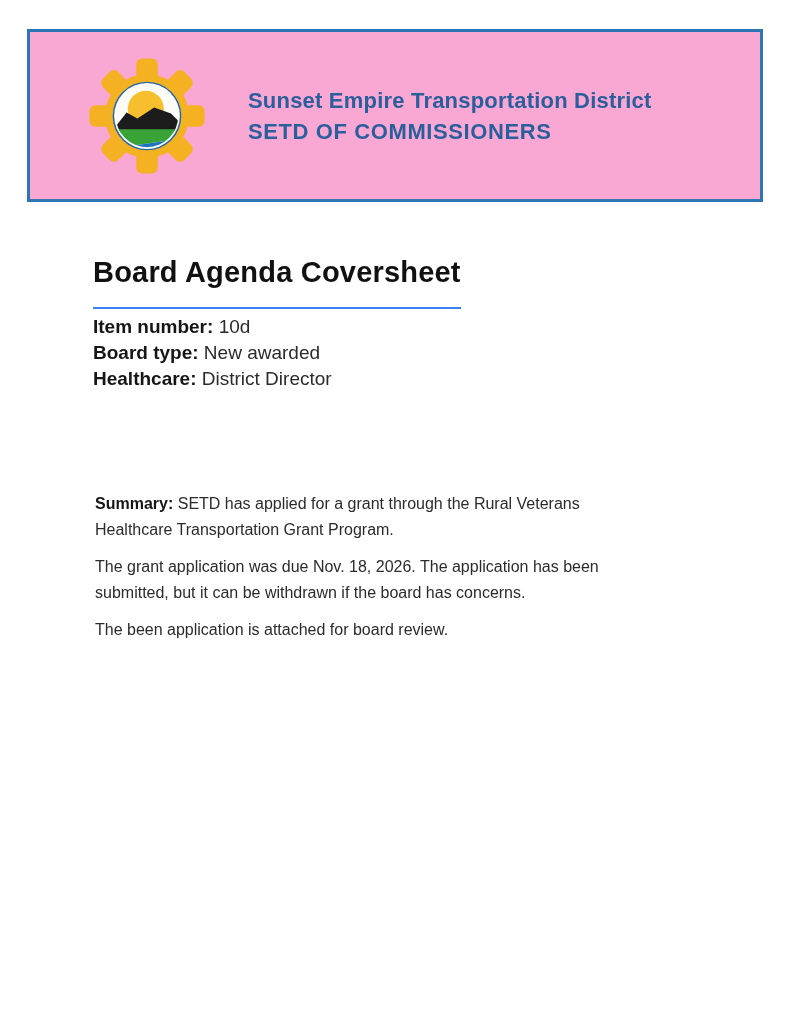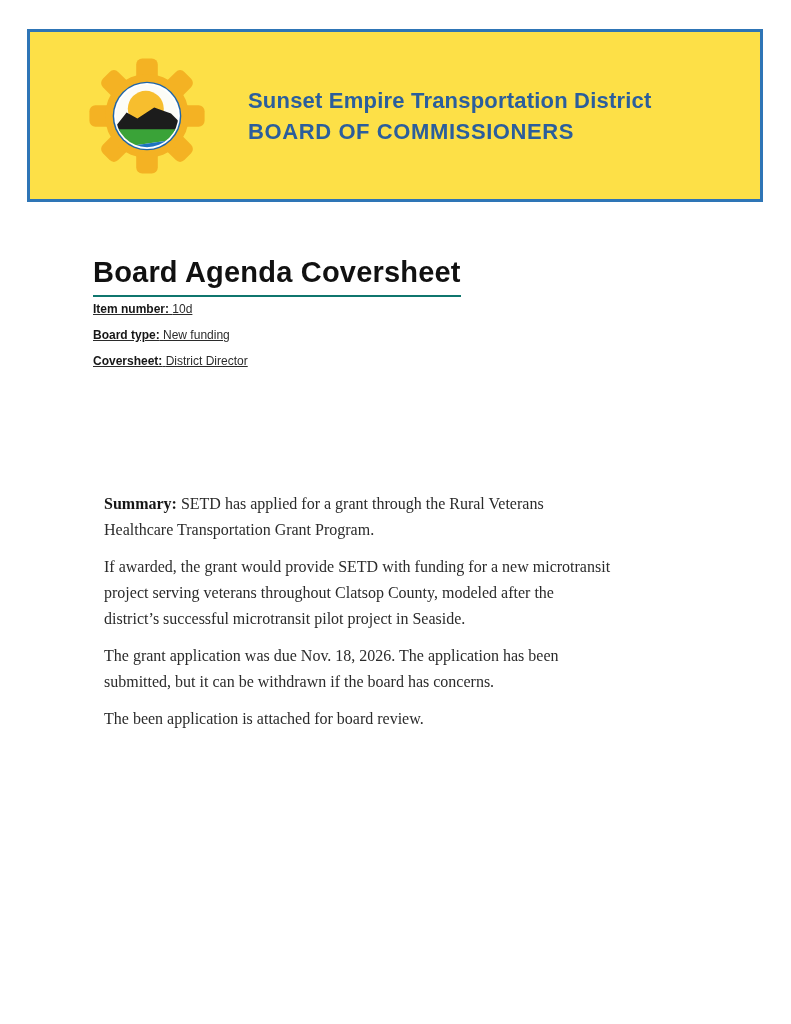"Sunset Empire Transportation District" .header-box { background: #fde047 -> #f9a8d4 }
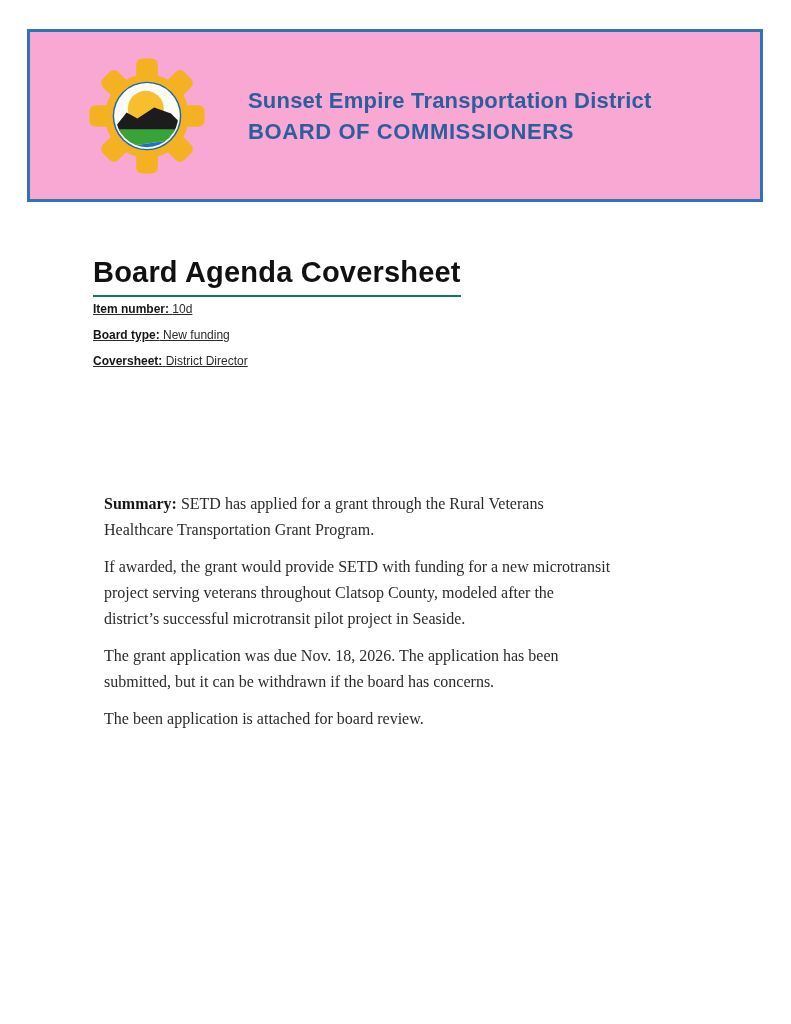"BOARD OF COMMISSIONERS" div.org-subtitle { text: BOARD -> SETD }
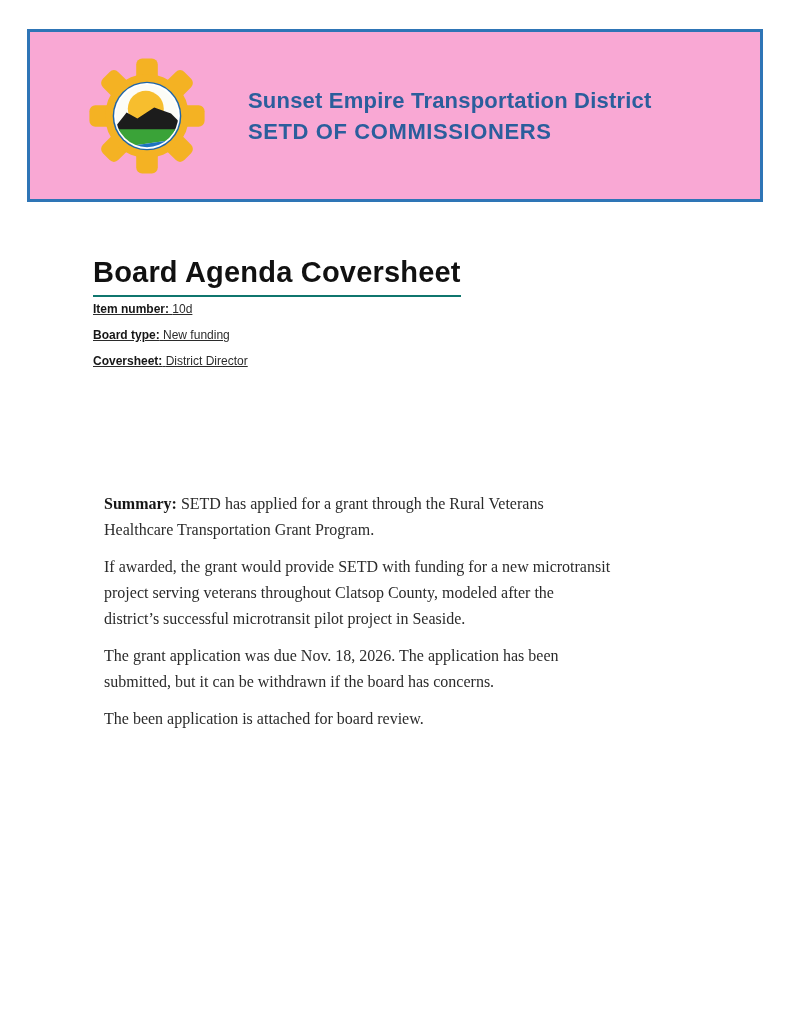"Board Agenda Coversheet" .doc-title .underlined { border-bottom: 2px solid #0f766e -> 2px solid #3b82f6; padding-bottom: 6px -> 18px }
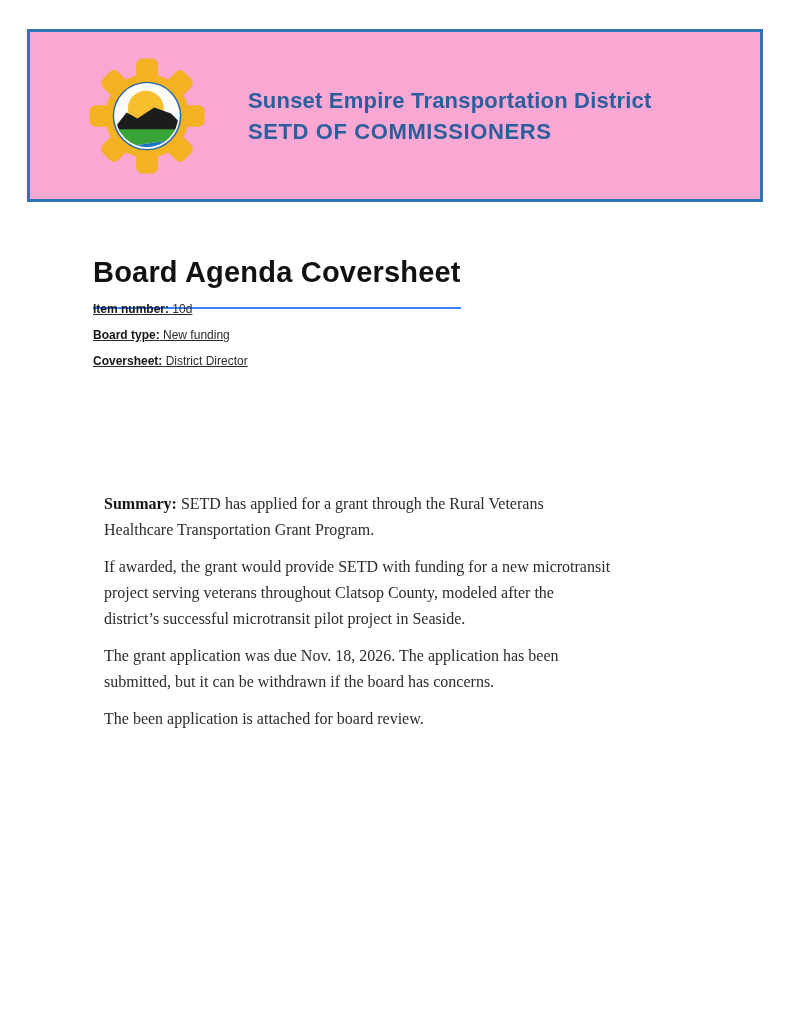"Item number: 10d" .meta-block { font-size: 12px -> 19px; text-decoration: underline -> none; top: 296px -> 314px }
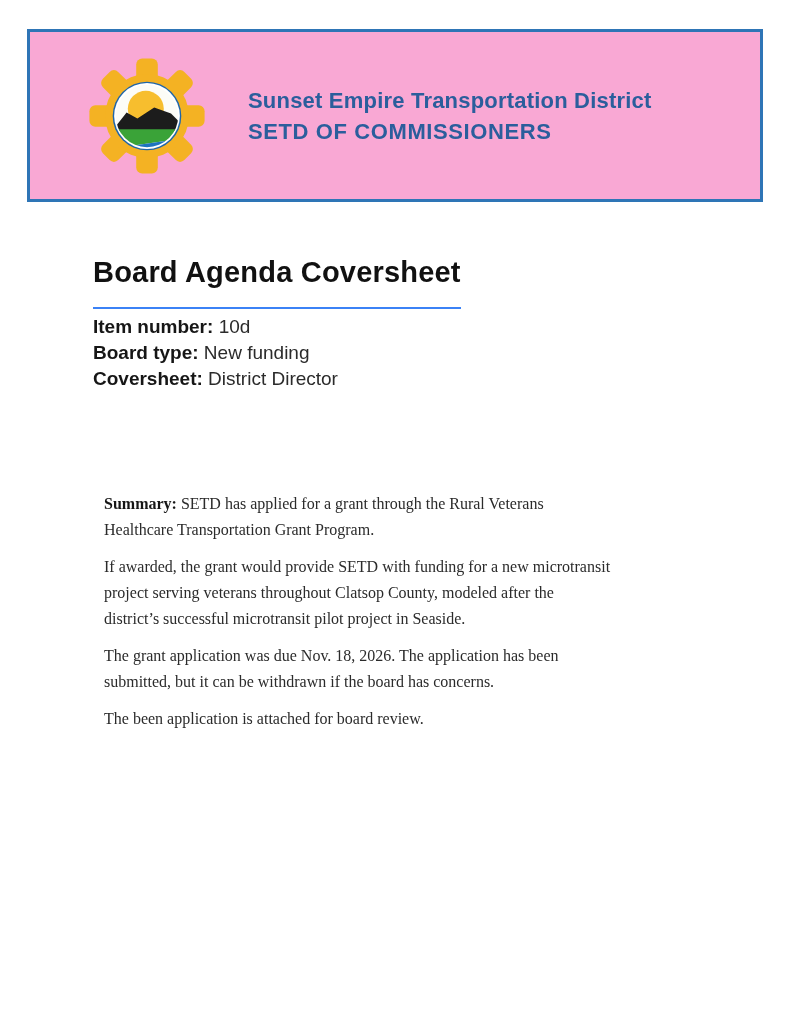"New funding" span.fvalue { text: funding -> awarded }
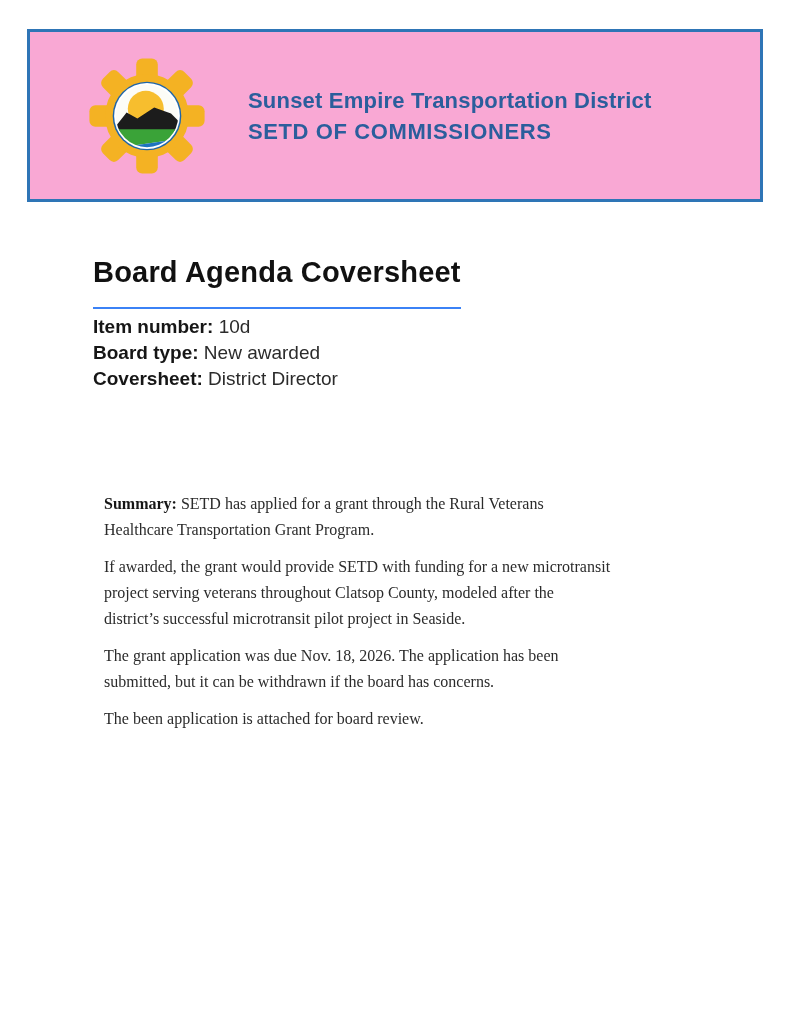"Coversheet:" span.flabel { text: Coversheet -> Healthcare }
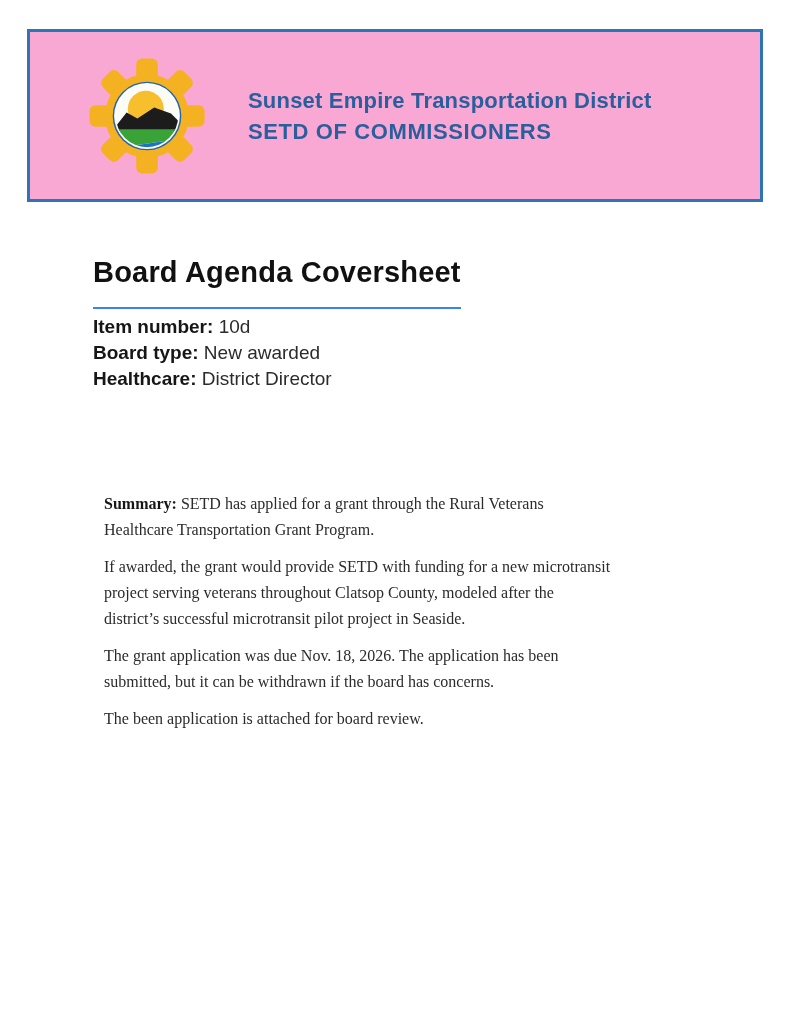"Summary: SETD has applied for" .body-block p { font-family: Liberation Serif, serif -> none; margin: 0 0 11px 11px -> 0 0 11px 2px }
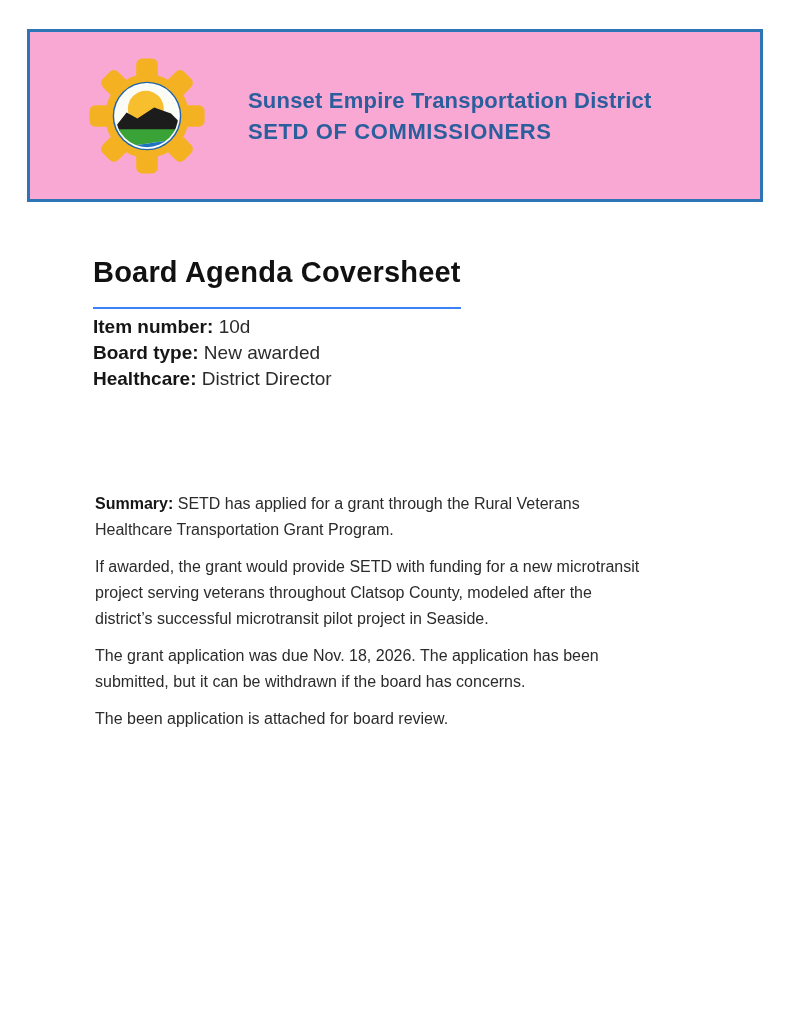"If awarded, the grant would" p { html: <p><span>If awarded, the grant would provide SETD with funding for a new microtransit project serving veterans throughout Clatsop County, modeled after the district’s successful microtransit pilot project in Seaside.</span></p> -> none }
